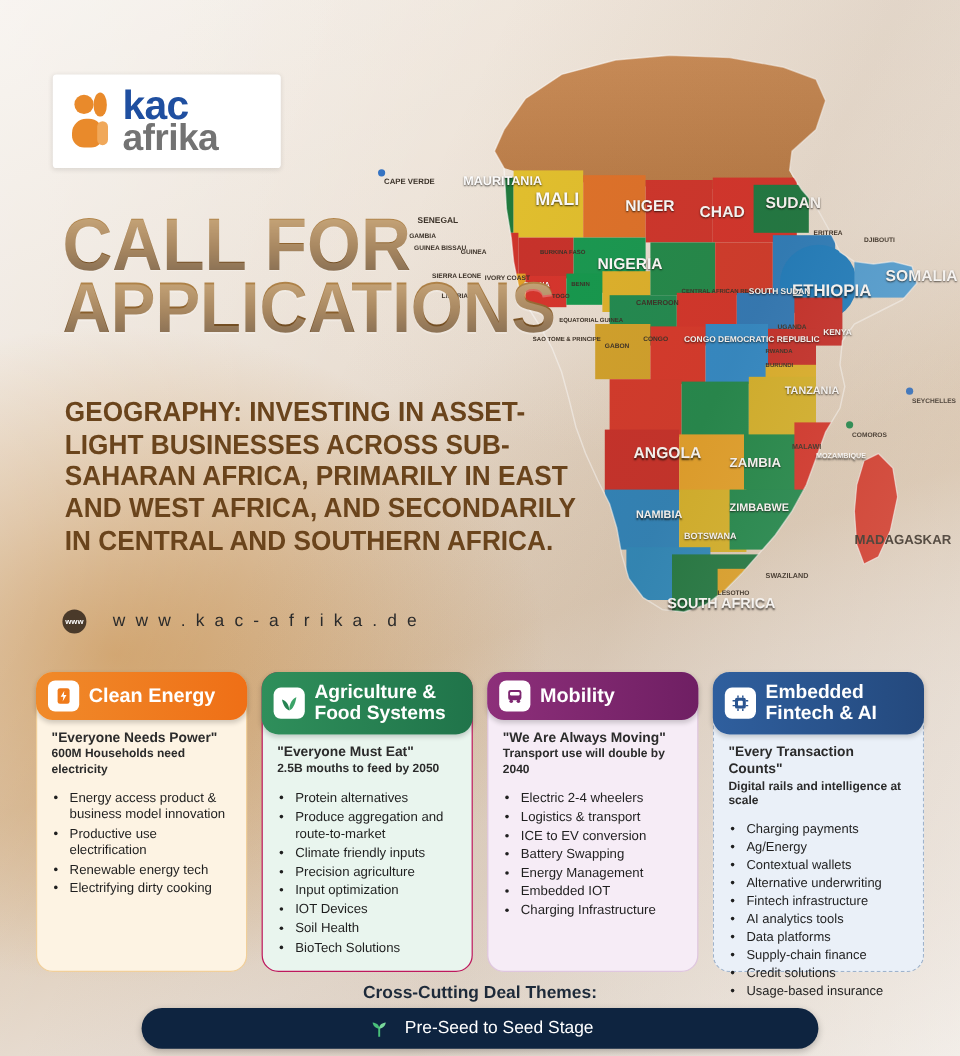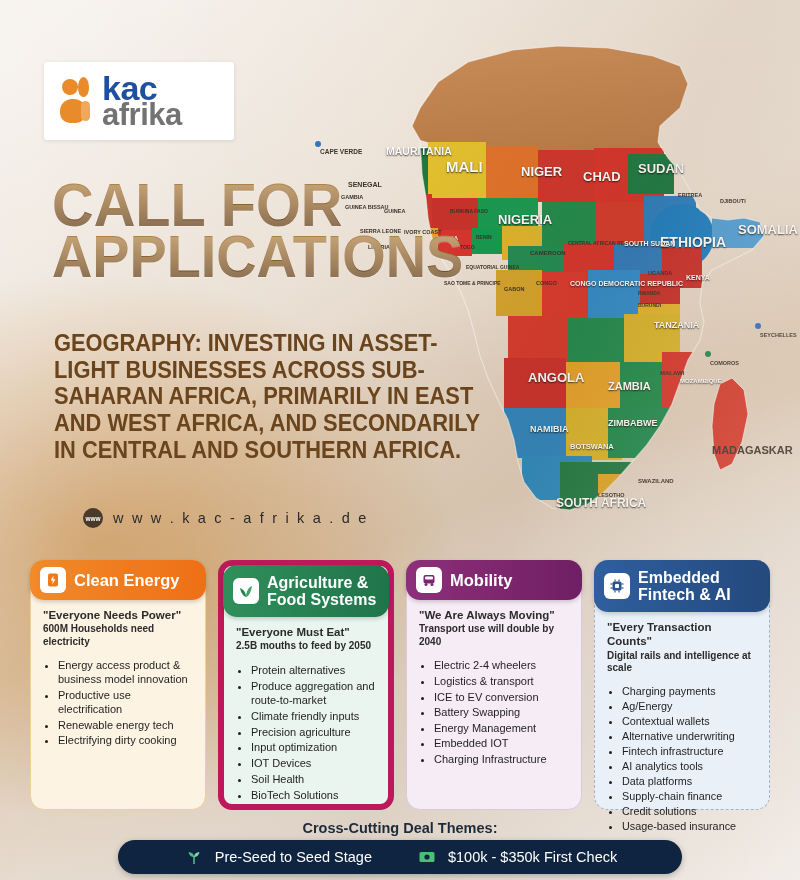"w w w . k" .website { gap: 10px -> 22px; margin-left: 31px -> none }
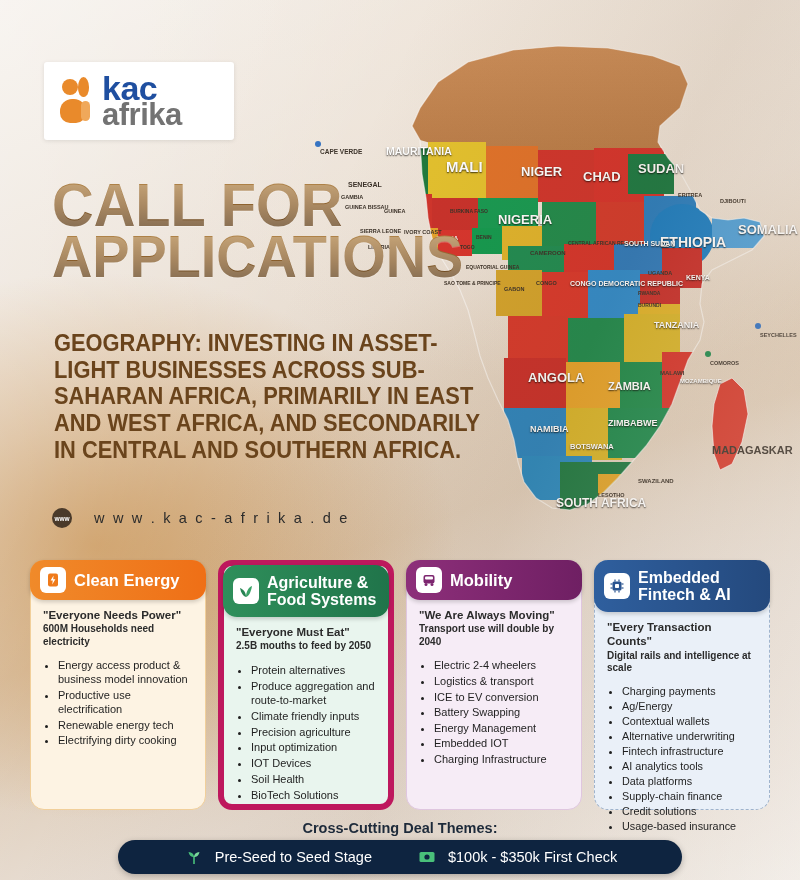"Agriculture & Food Systems" .card.agri { border: 6px solid #be185d -> 1px solid #be185d }
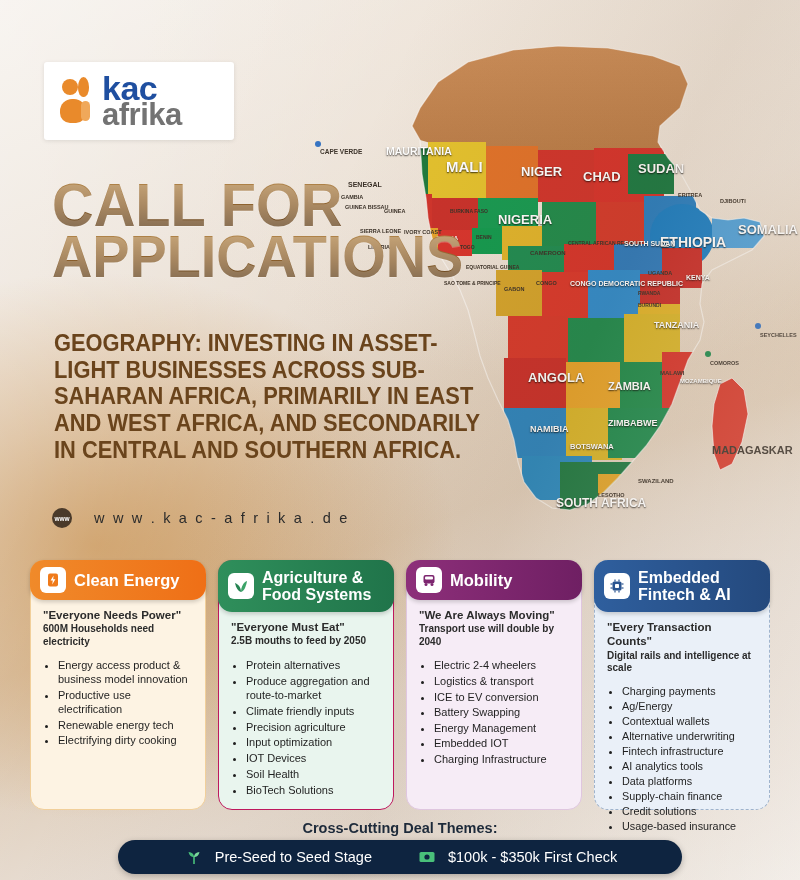"$100k - $350k First Check" div.fitem { html: <div> <span> <svg> <rect></rect> <circle></circle> </svg> </span> <span>$100k - $350k First Check</span> </div> -> none }
